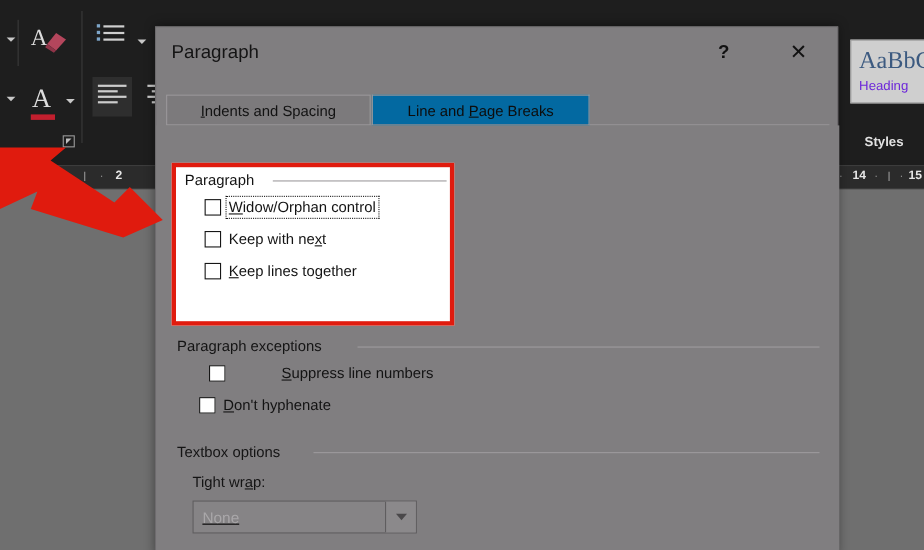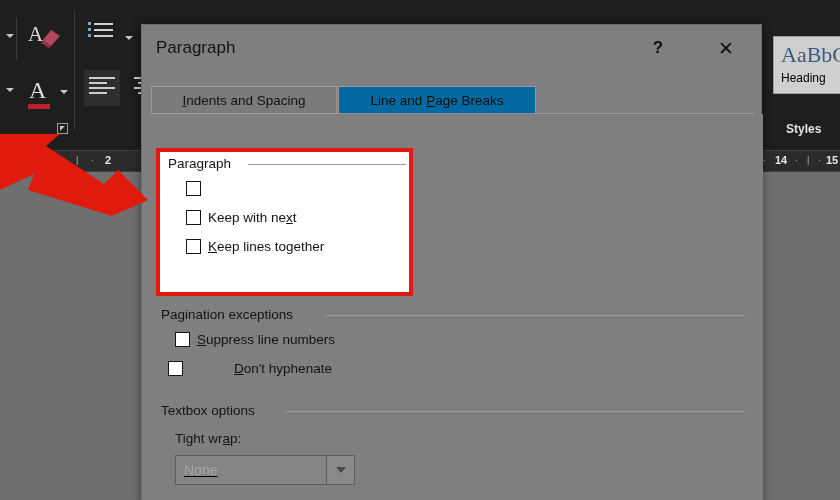"Heading" .styles-gallery .heading { color: #000000 -> #6d28d9 }
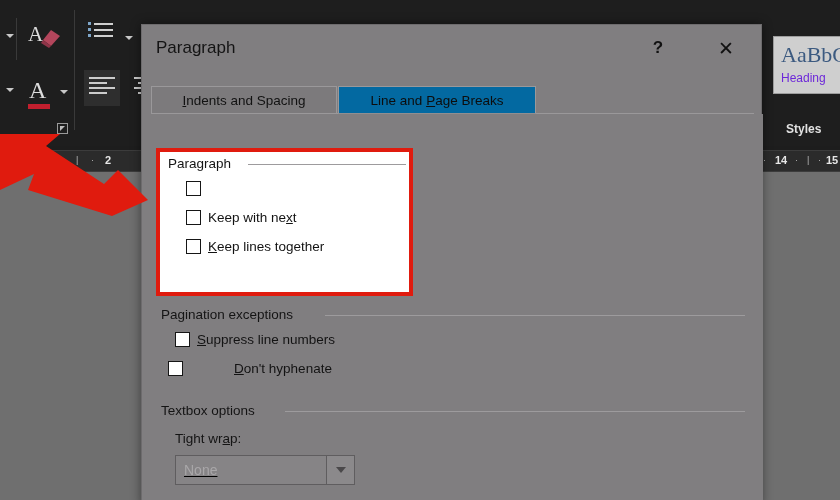"Widow/Orphan control" span.cblabel { html: none -> <span><u>W</u>idow/Orphan control</span> }
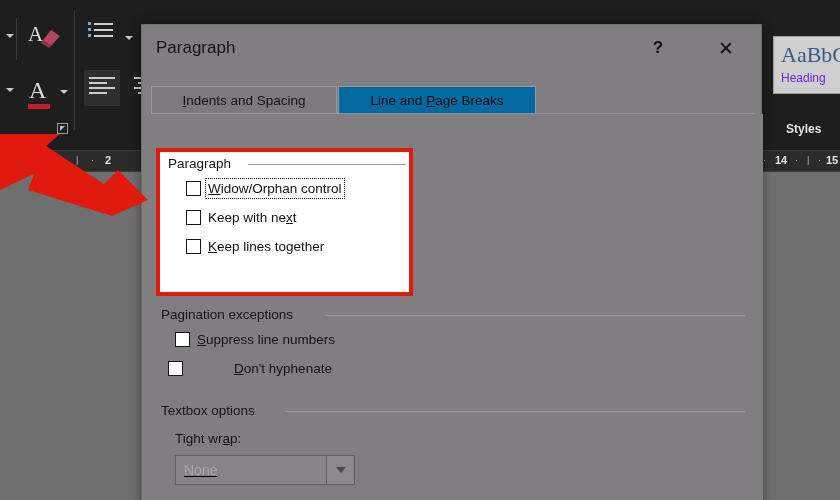"Pagination exceptions" span.sec-label { text: Pagination -> Paragraph }
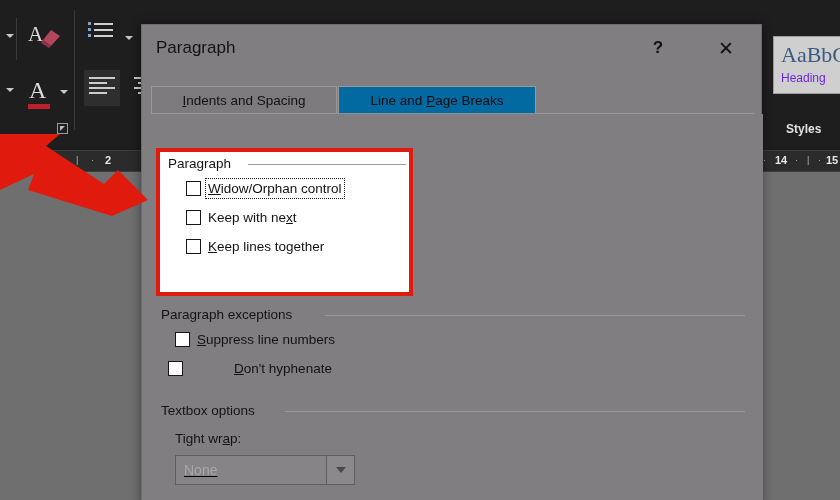"Suppress line numbers" div.cbrow { gap: none -> 44px; left: 33px -> 48px }
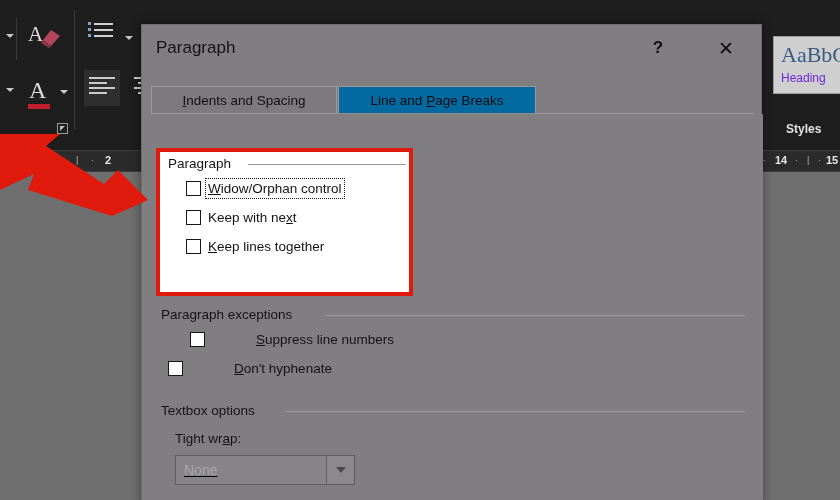"Don't hyphenate" div.cbrow { gap: 44px -> none; left: 26px -> 39px }
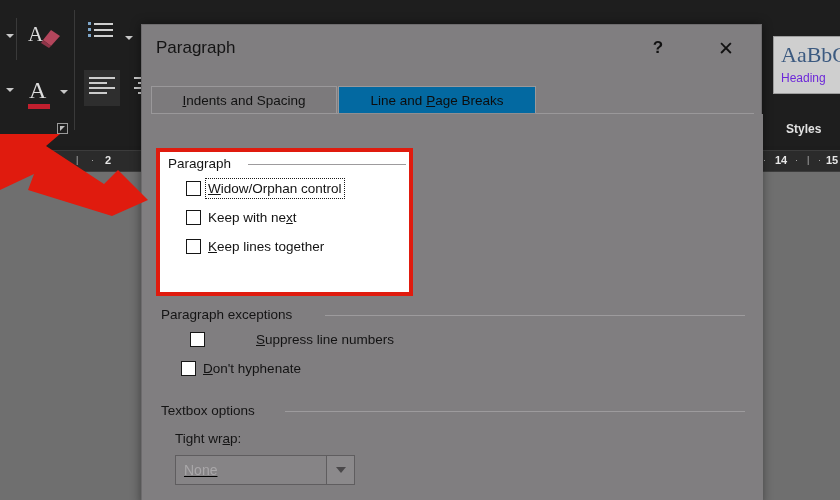"None" #tight-wrap-select { width: 180px -> 204px }
